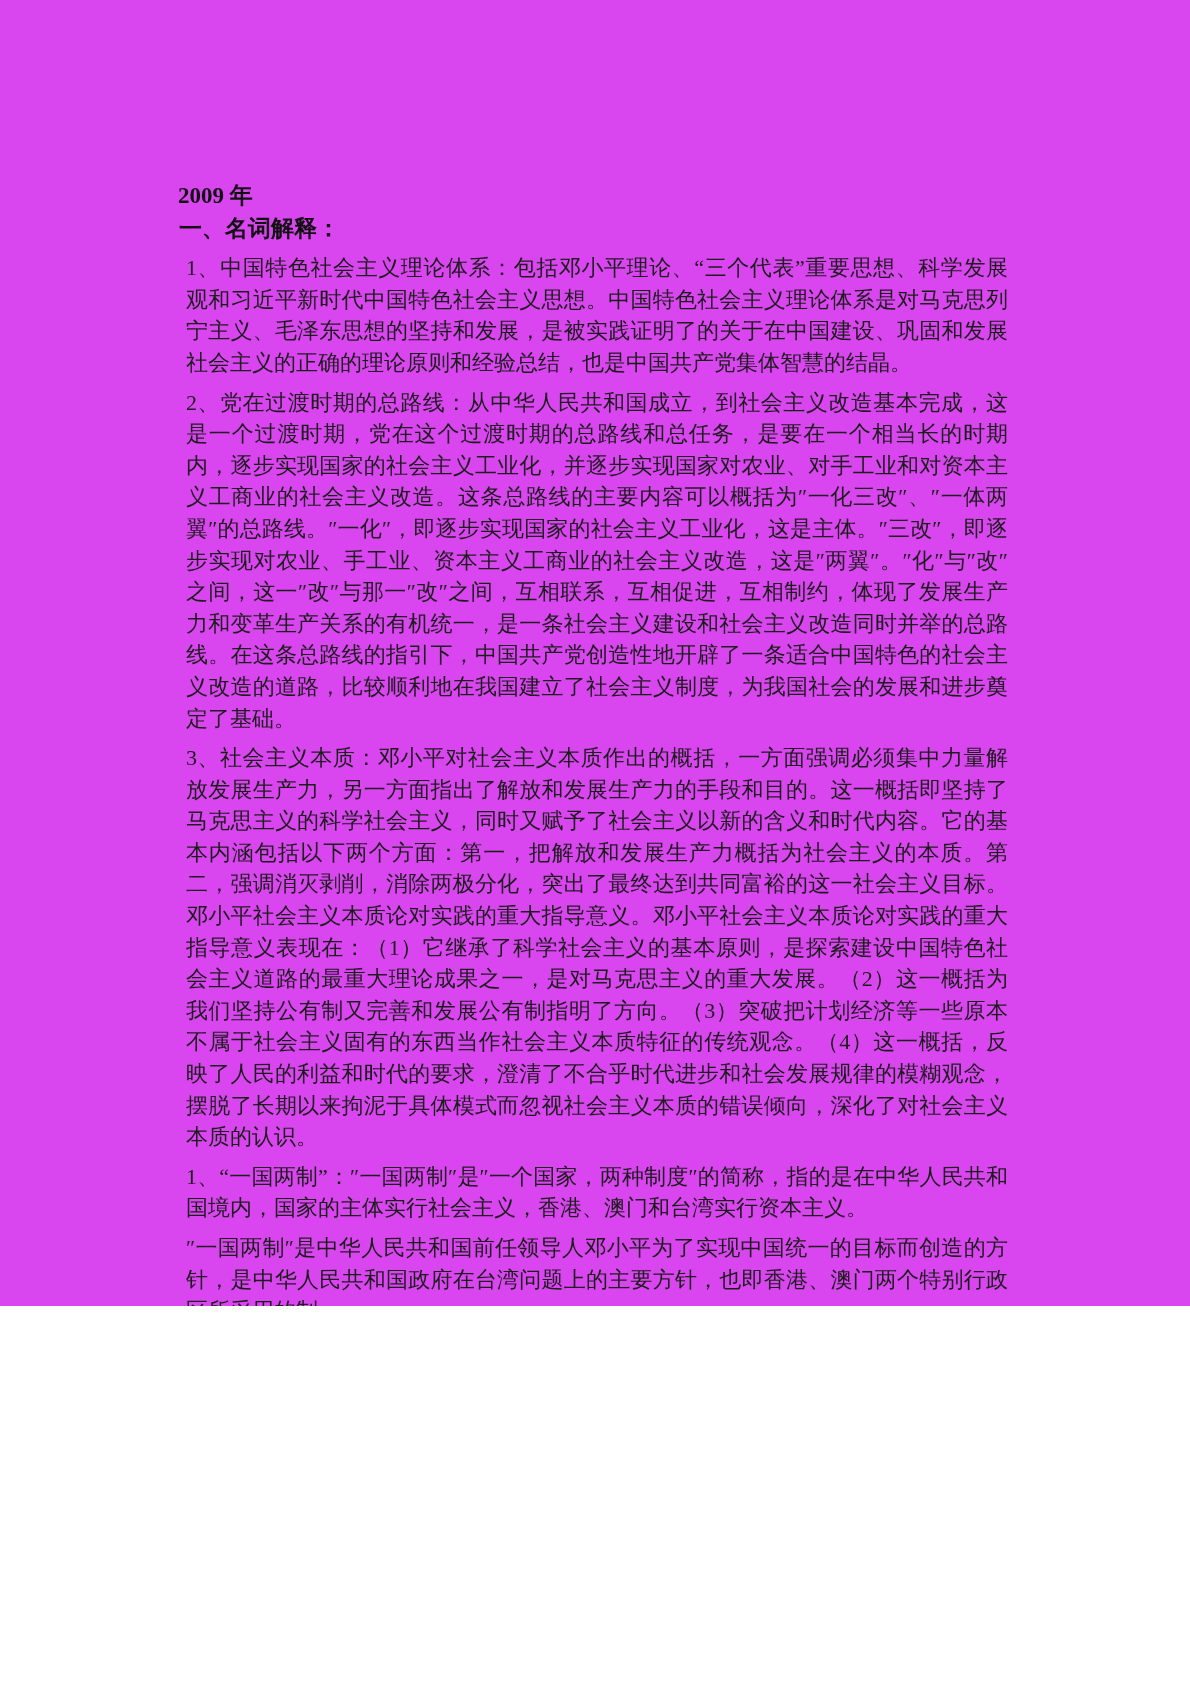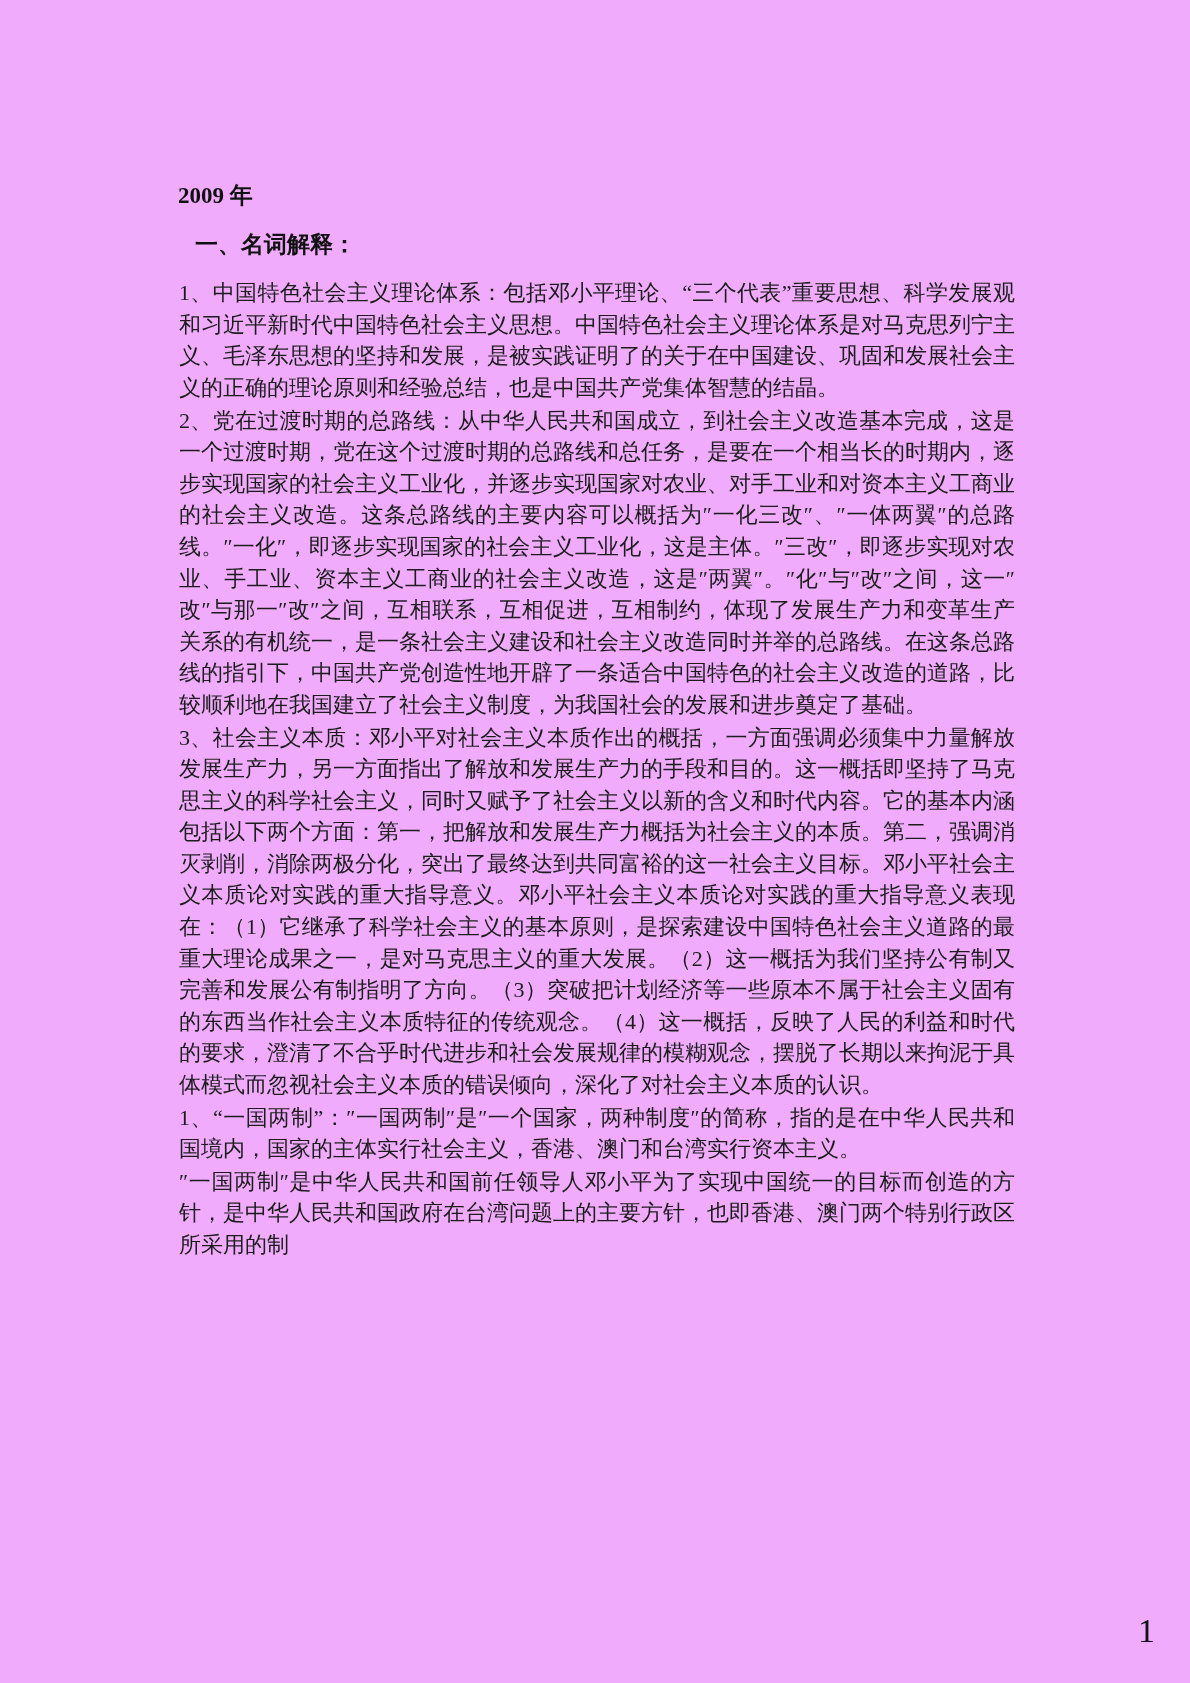"2009 年" .page { background: #f0abfc -> #d946ef; height: 1683px -> 1306px }
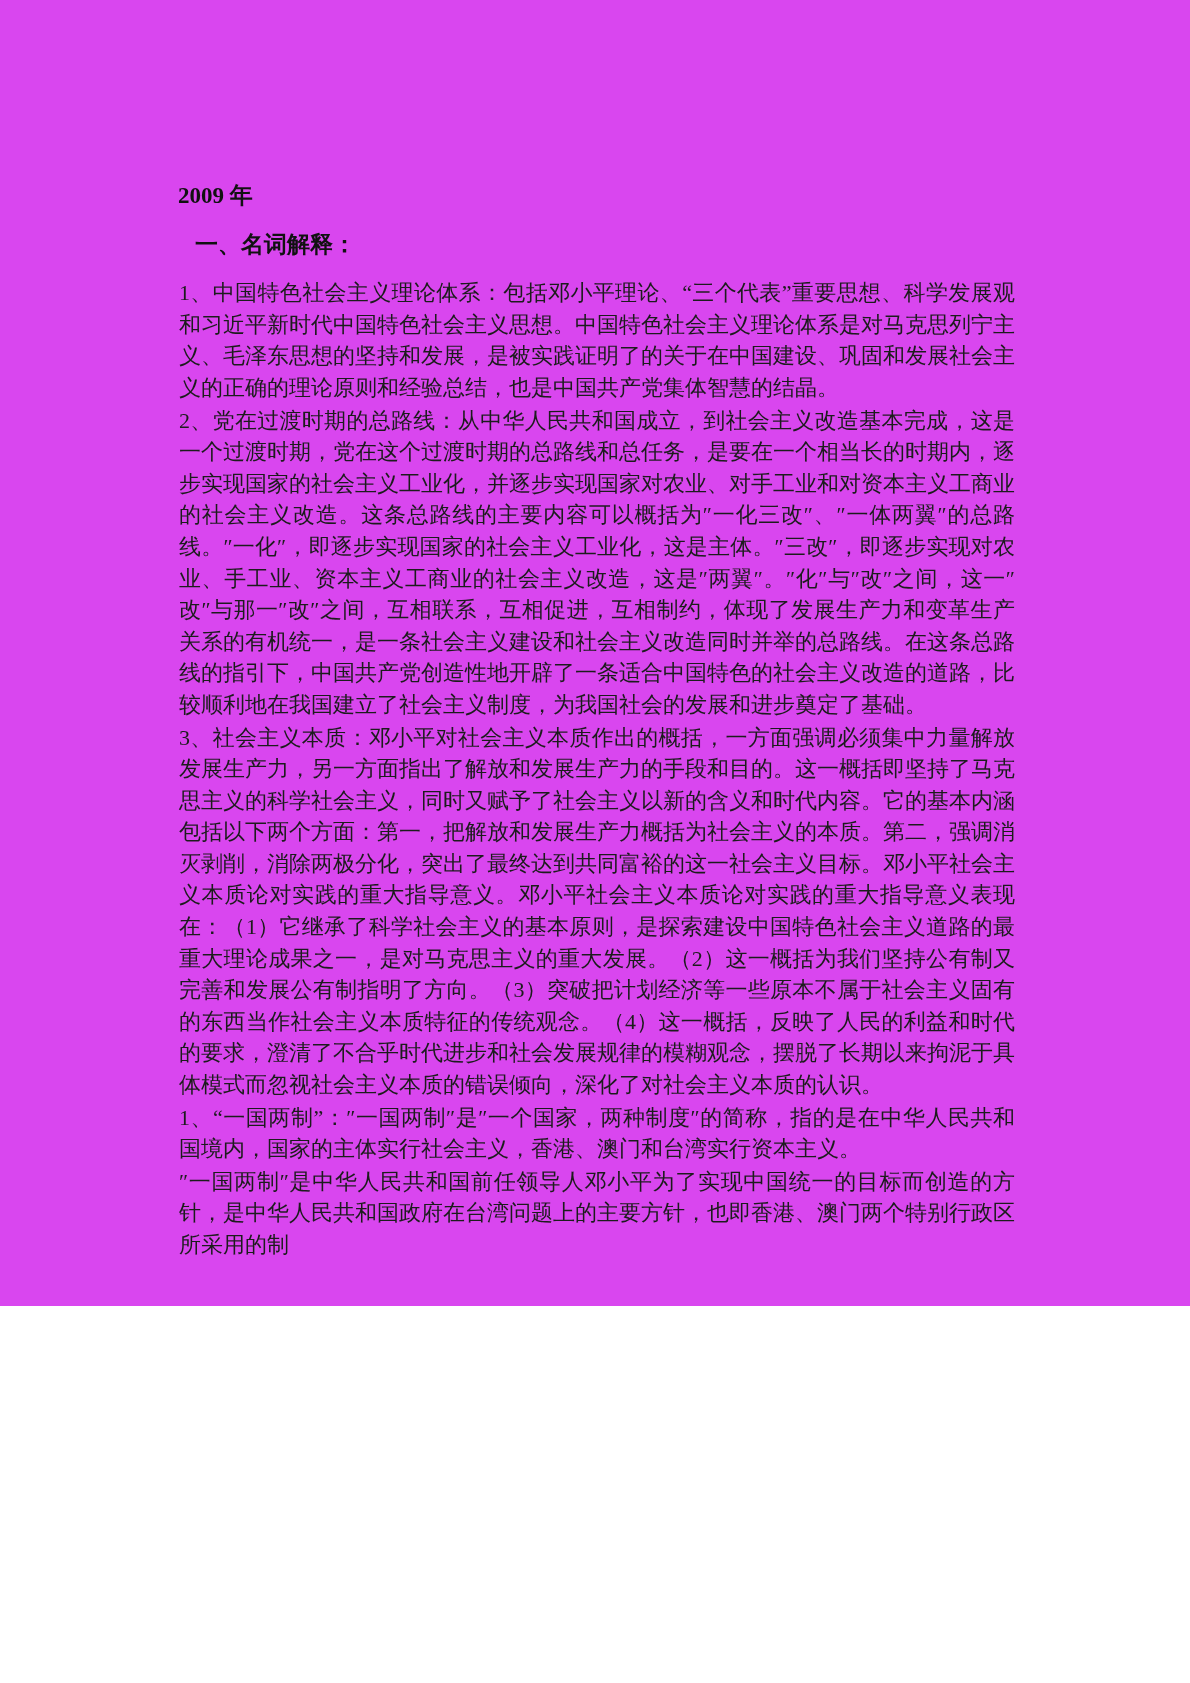"一、名词解释：" .doc-heading { margin: 17px -> 1px }
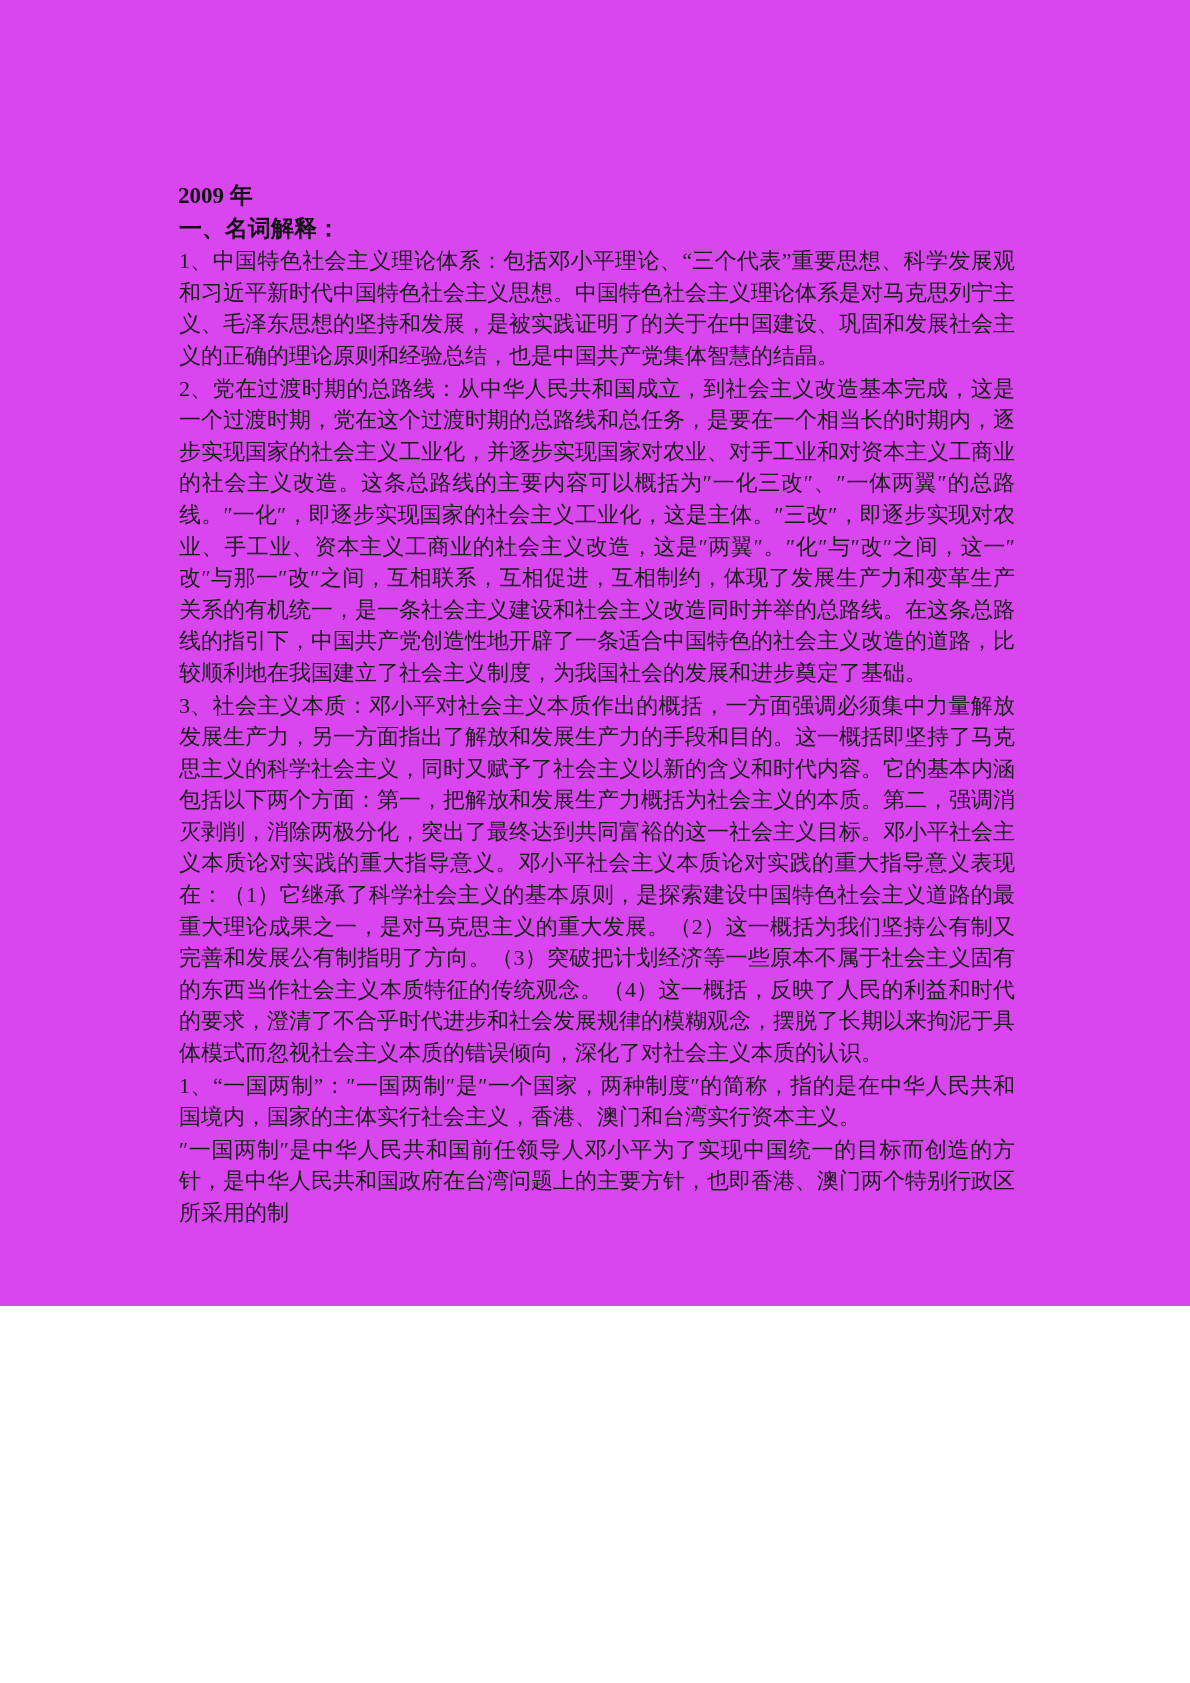"1、中国特色社会主义理论体系：包括邓小平理论、“三个代表”重要思想、科学发展观和" .para { margin: 1px -> 8px }
